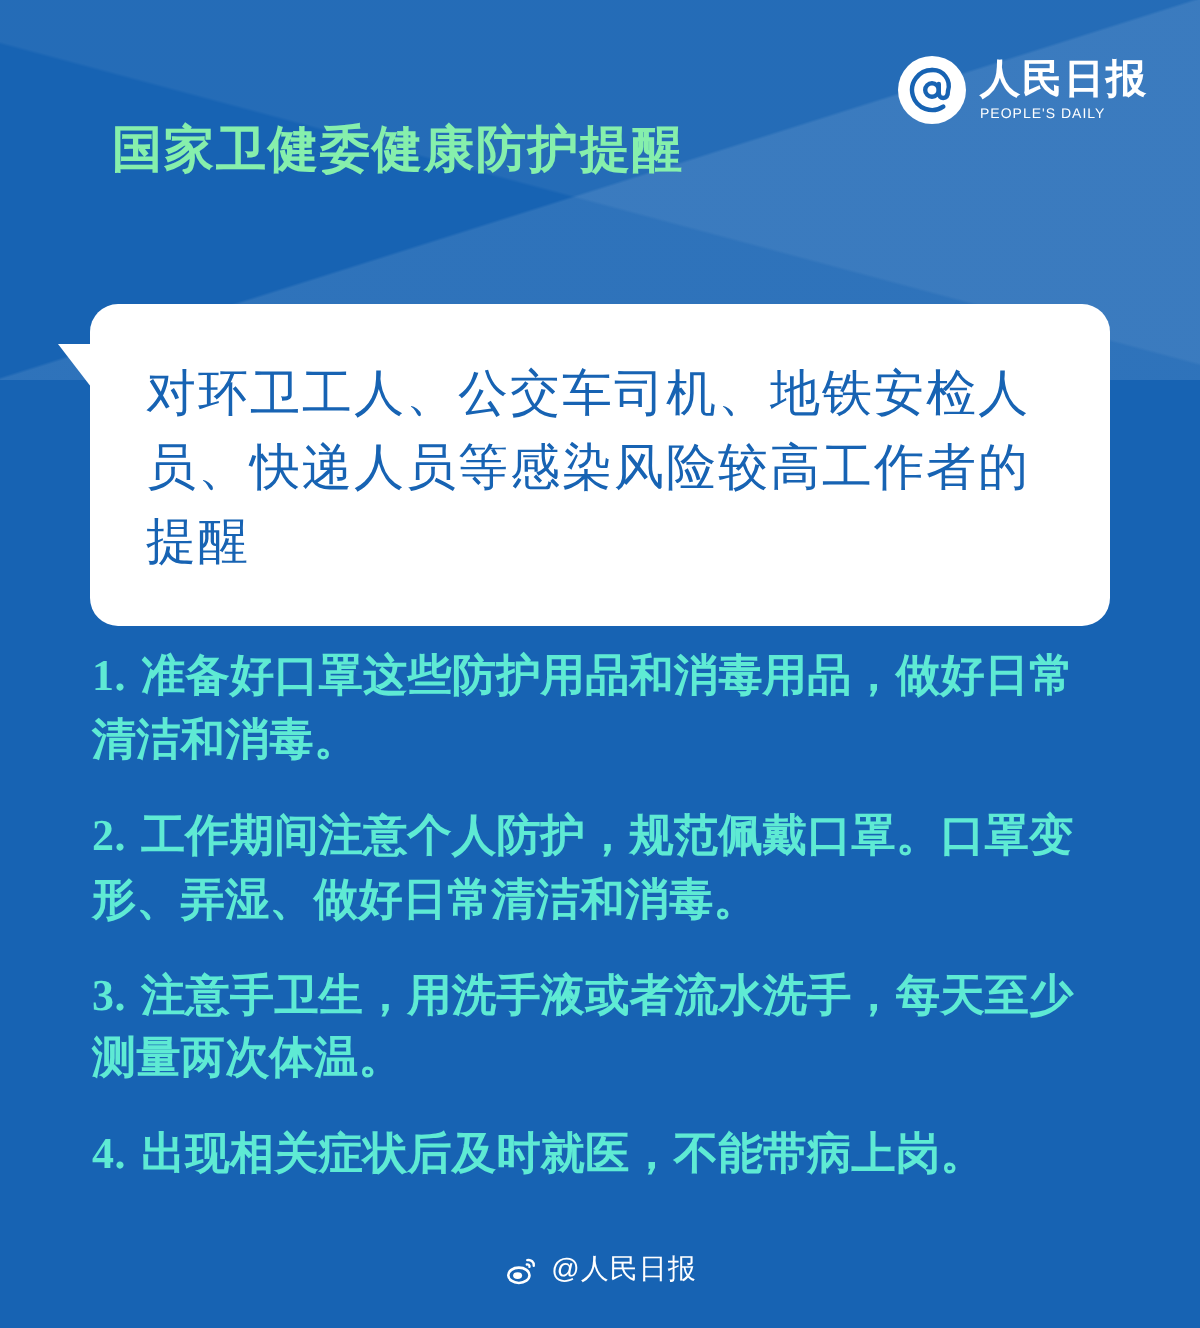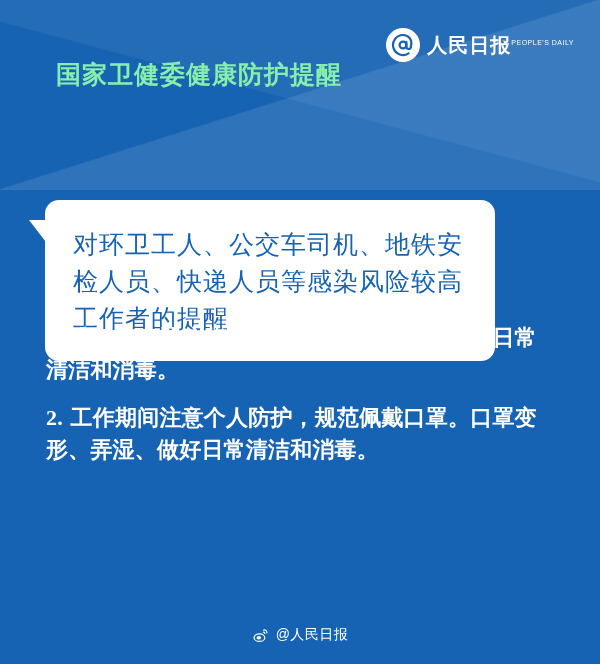"人民日报" .logo-text { flex-direction: row -> column }
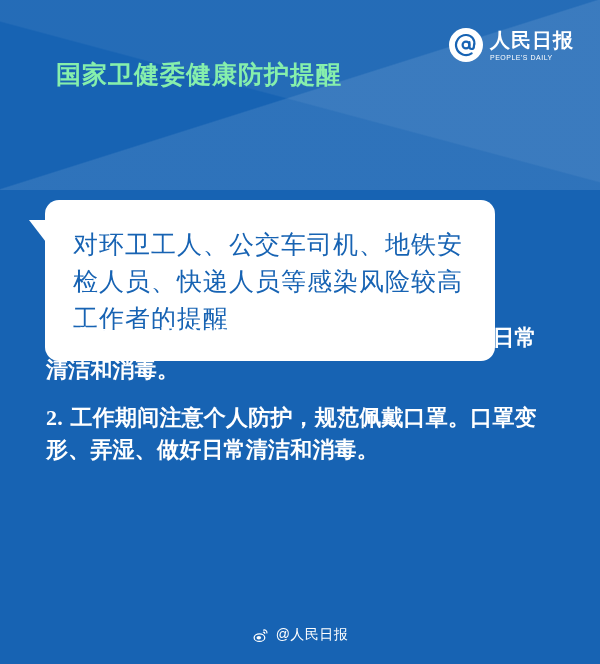"对环卫工人、公交车司机、地铁安检人员、快递人员等感染风险较高工作者的提醒" .bubble { margin-top: 48px -> none; width: 450px -> 510px }
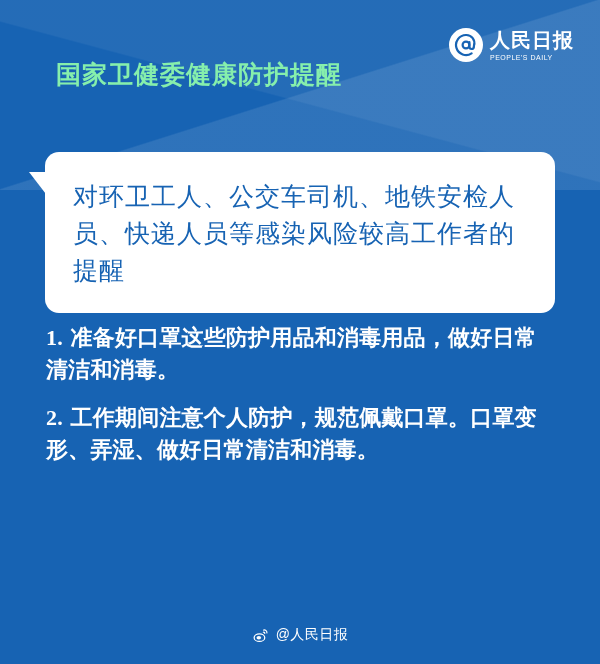"1. 准备好口罩这些防护用品和消毒用品，做好日常清洁和消毒。" .list { color: #ffffff -> #5eead4 }
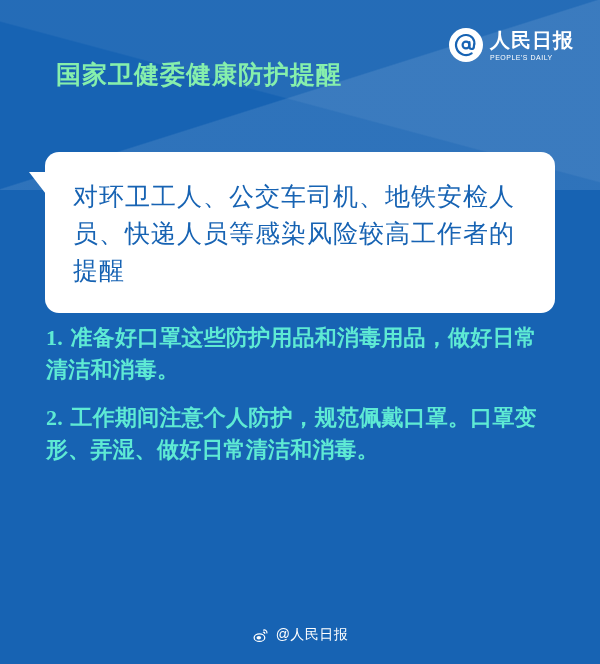"3. 注意手卫生，用洗手液或者流水洗手，每天至少测量两次体温。" div.item { html: none -> <div> <span>3.</span> <span>注意手卫生，用洗手液或者流水洗手，每天至少测量两次体温。</span> </div> }
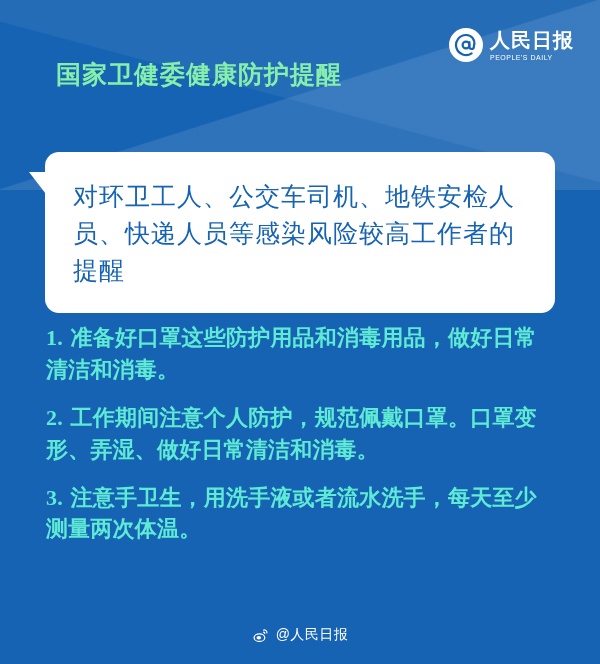"4. 出现相关症状后及时就医，不能带病上岗。" div.item { html: none -> <div> <span>4.</span> <span>出现相关症状后及时就医，不能带病上岗。</span> </div> }
